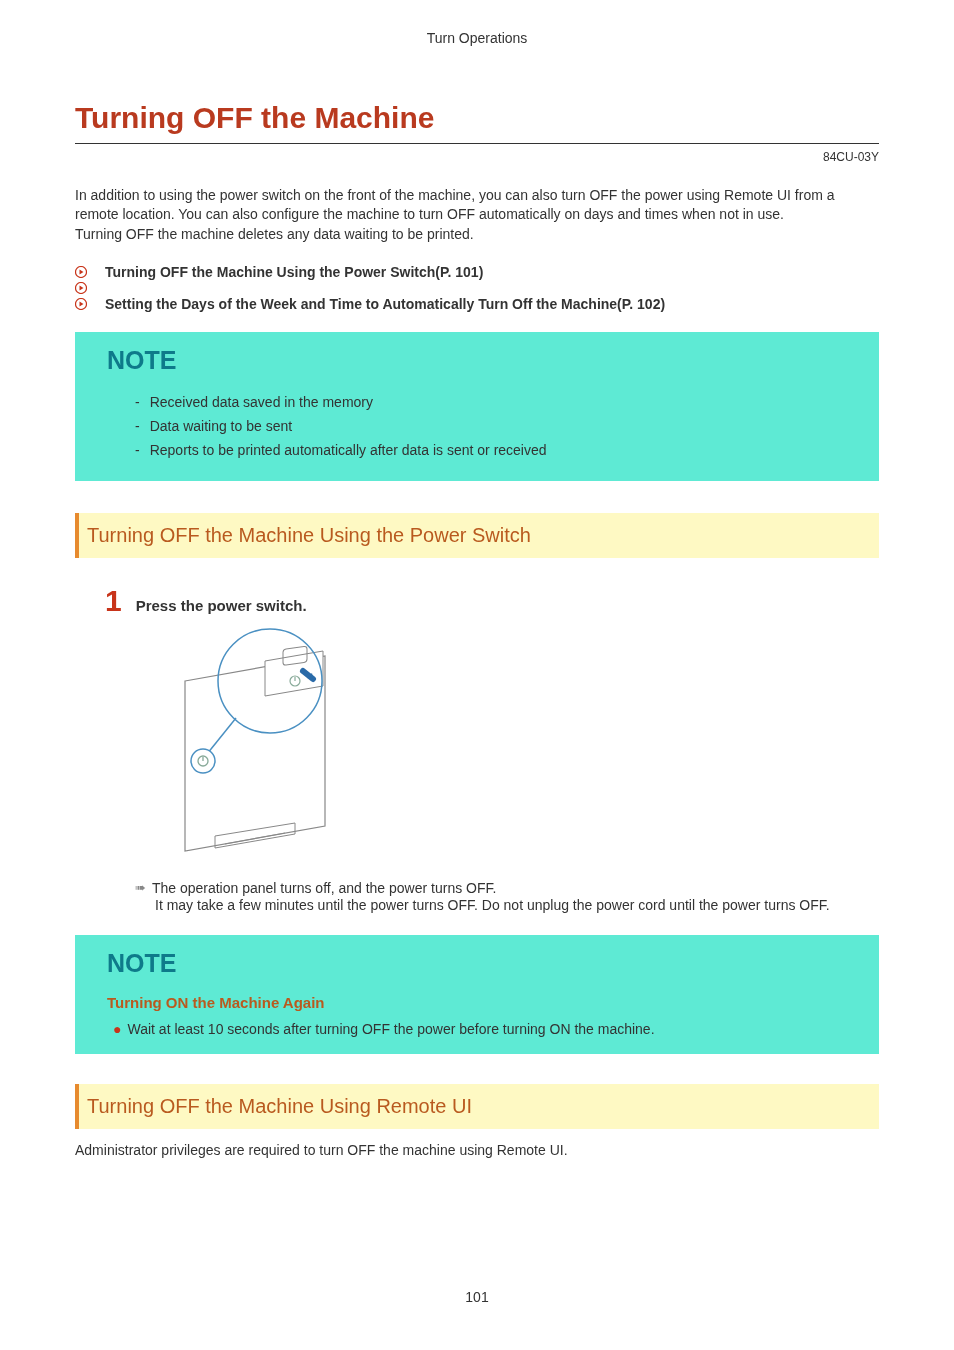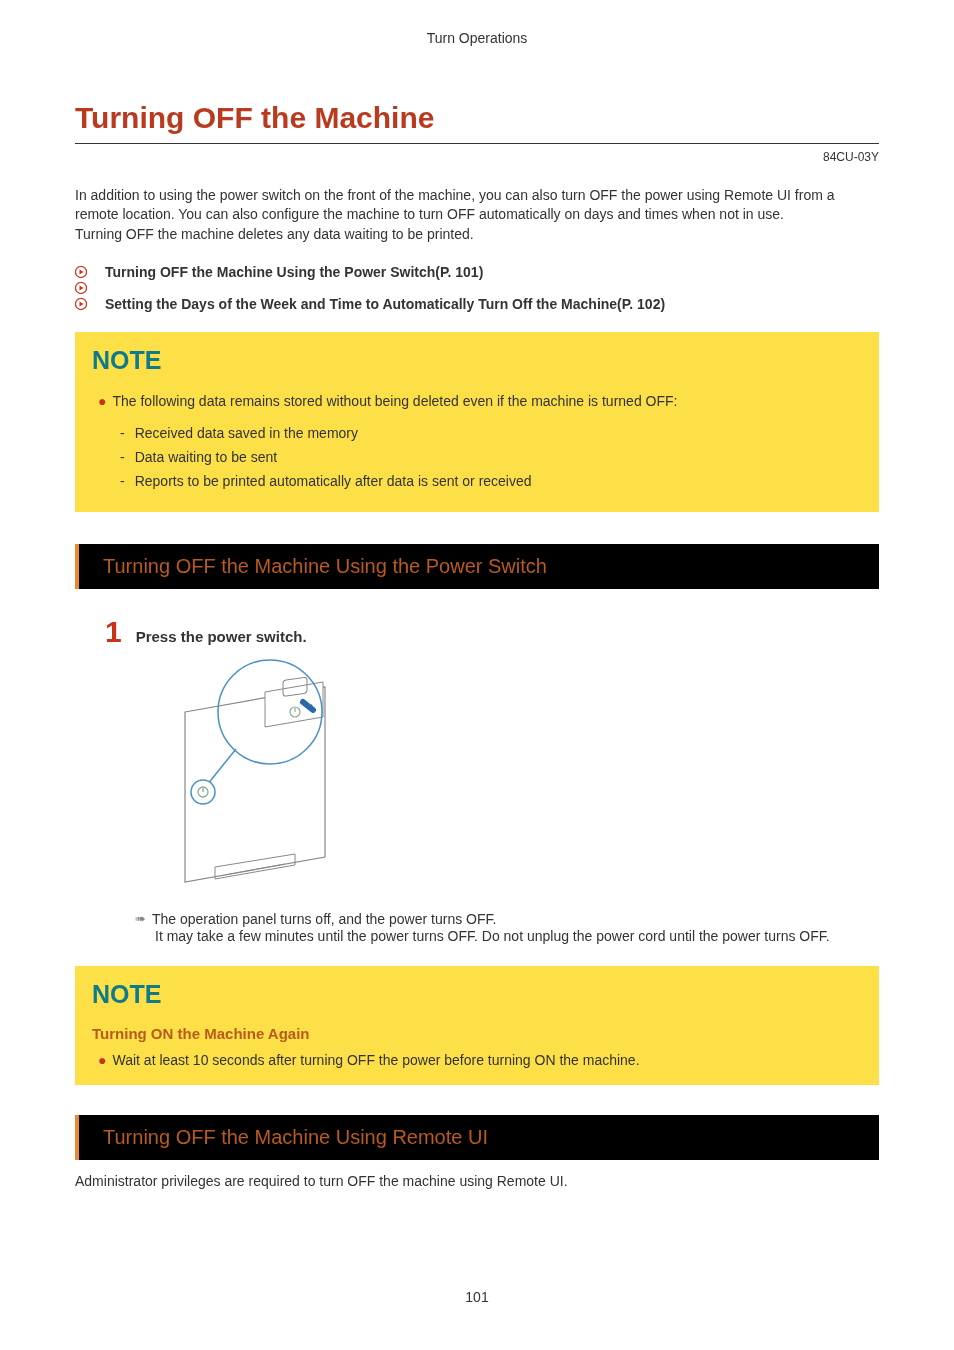"NOTE" .note-box { background: #fde047 -> #5eead4; padding: 14px 24px 18px 17px -> 14px 24px 18px 32px }
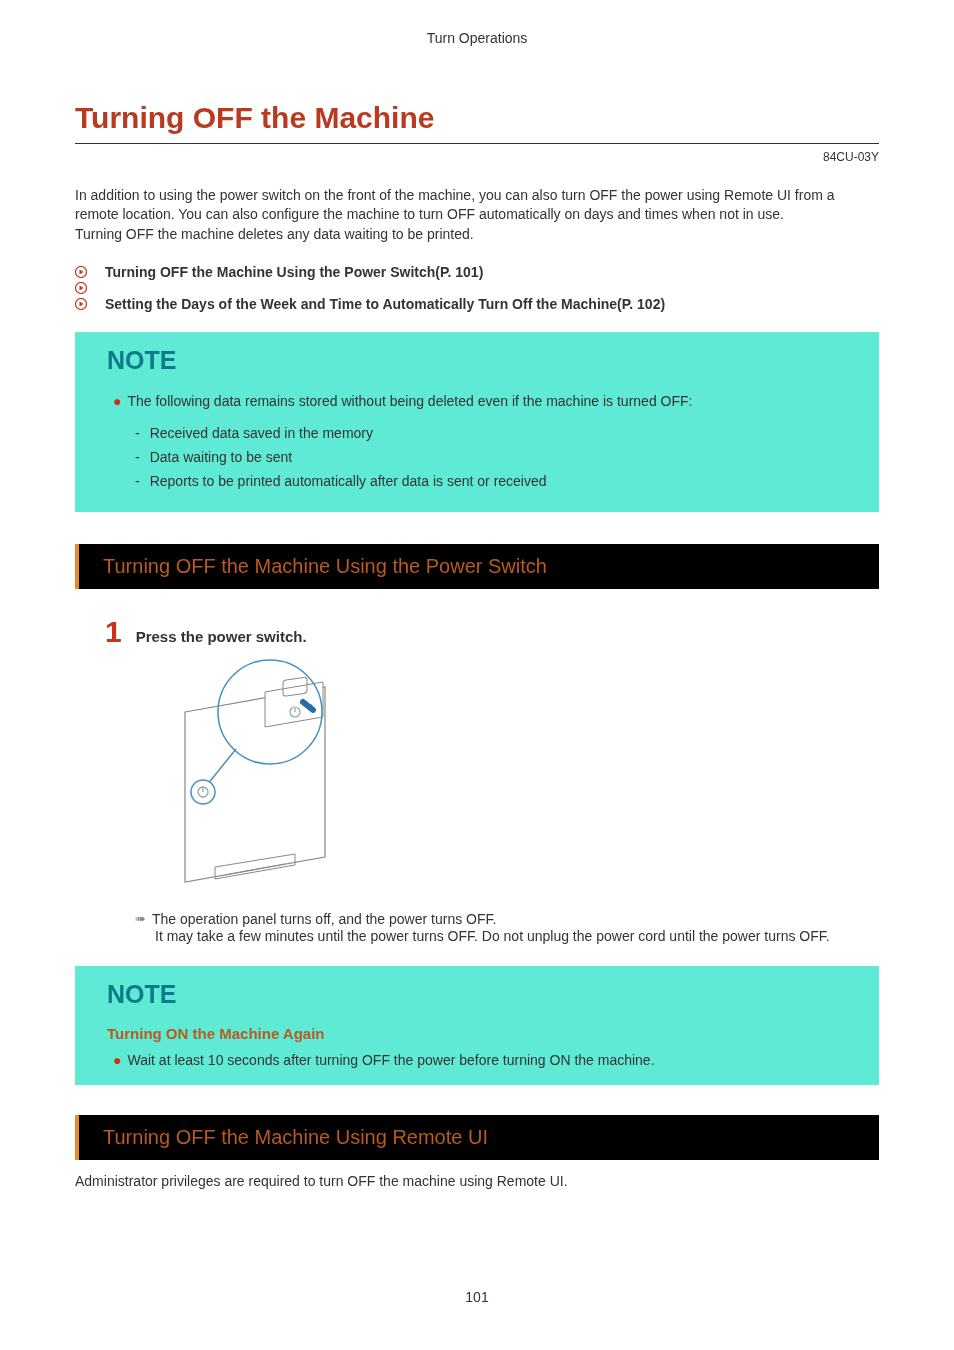"● The following data remains" div.note-line { html: <div> <span>●</span><span>The following data remains stored without being deleted even if the machine is turned OFF:</span> </div> -> none }
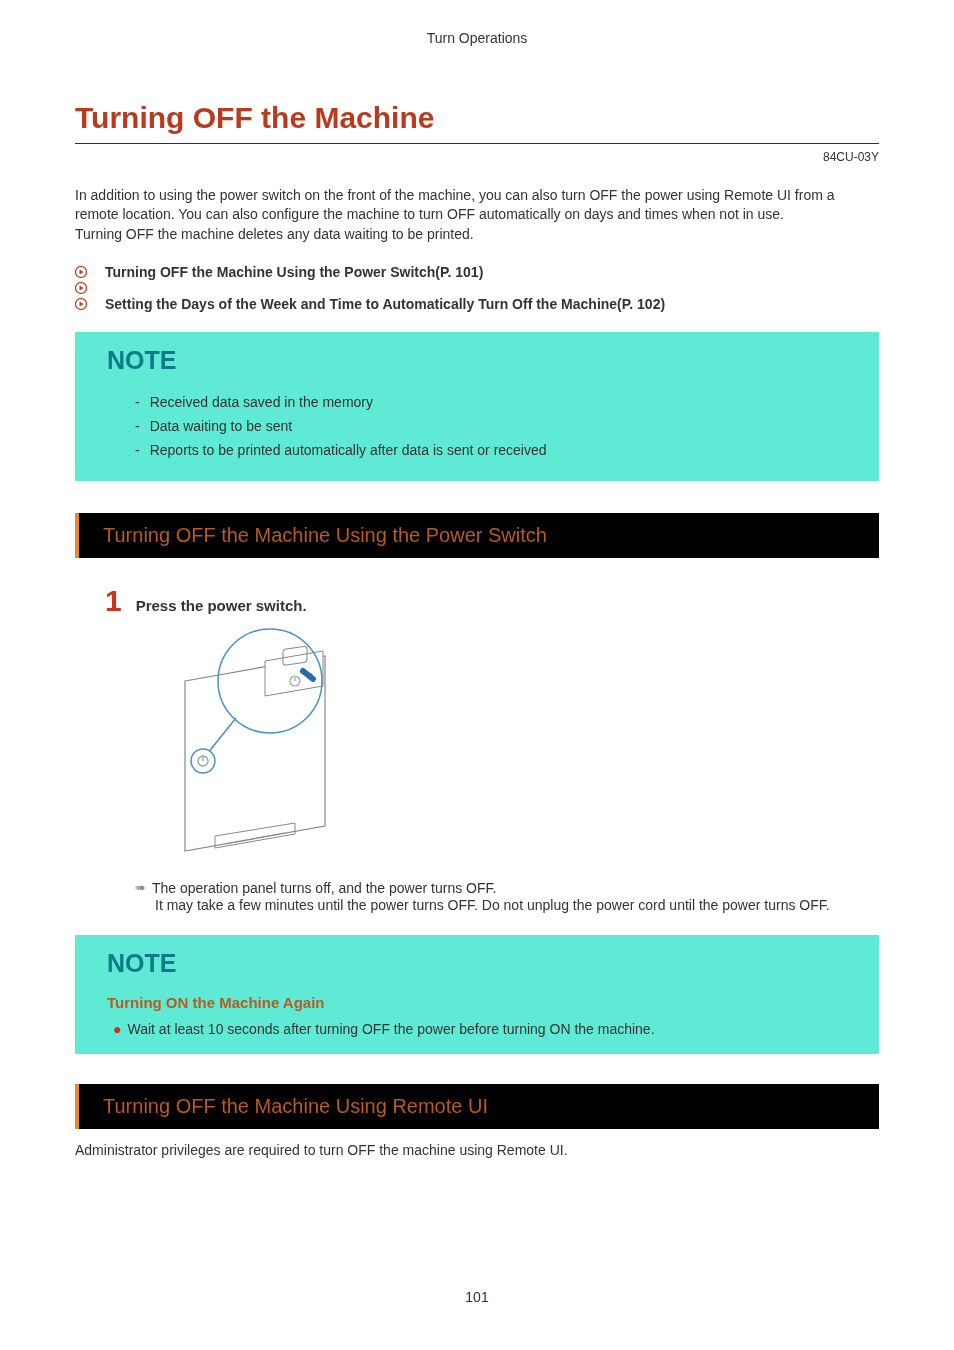"Turning OFF the Machine Using the Power Switch" .section-bar { background: #000000 -> #fef9c3; padding: 11px 24px -> 11px 8px }
